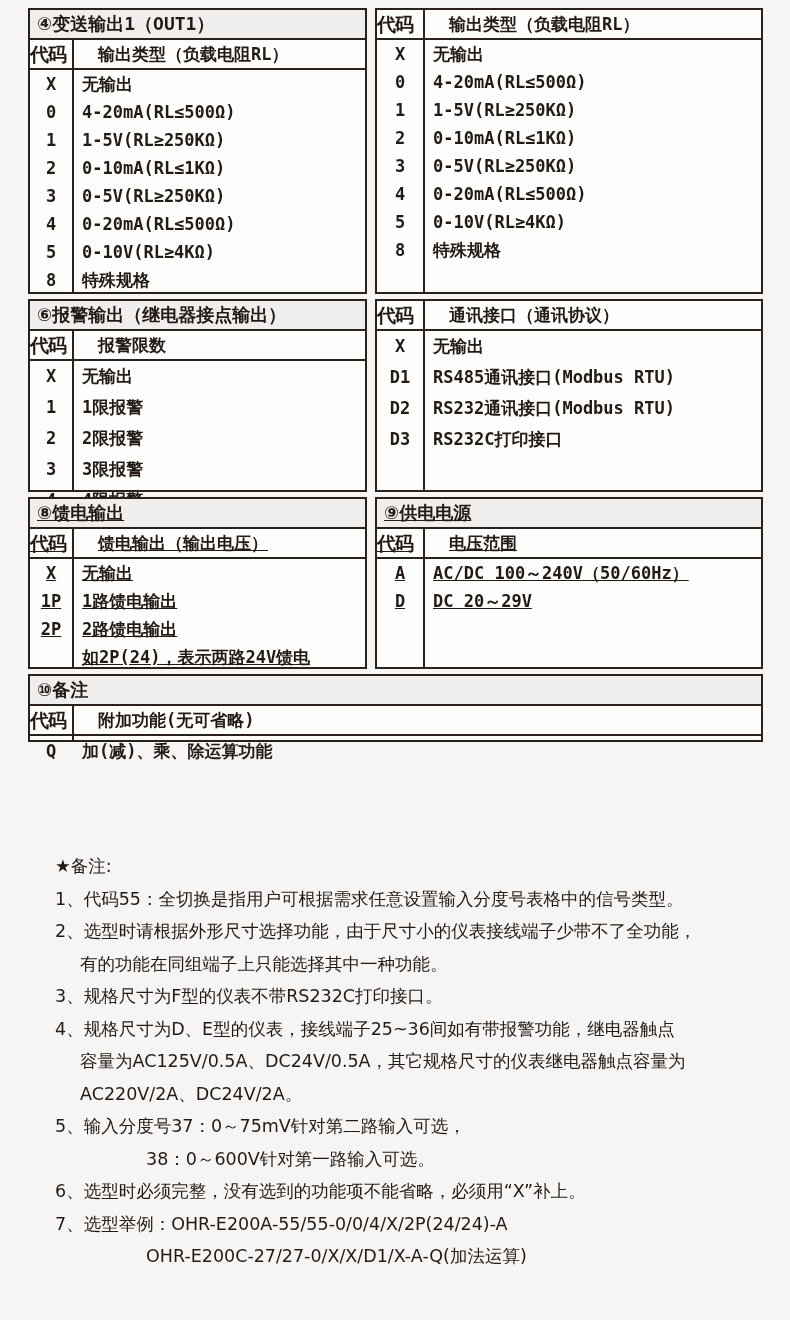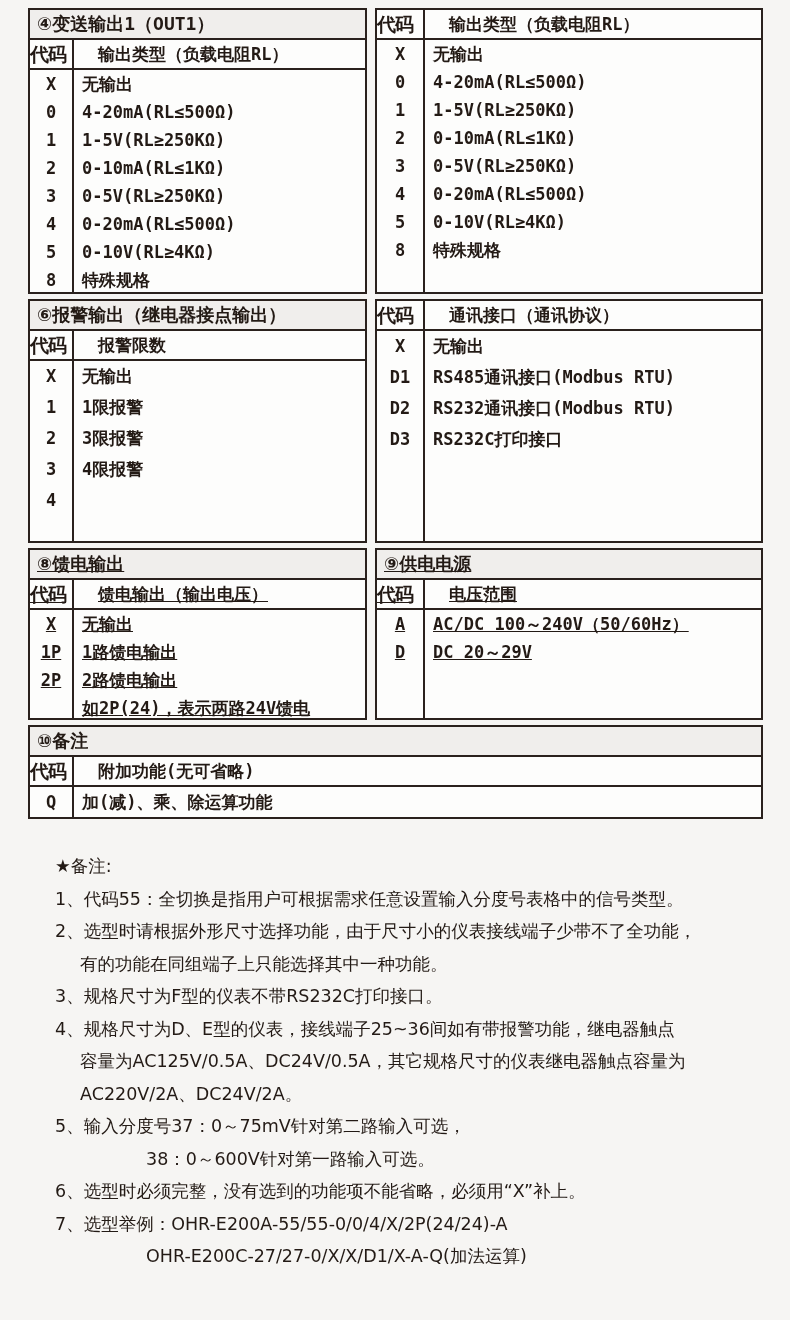"⑥报警输出（继电器接点输出）" .band2 .section { height: 244px -> 193px }
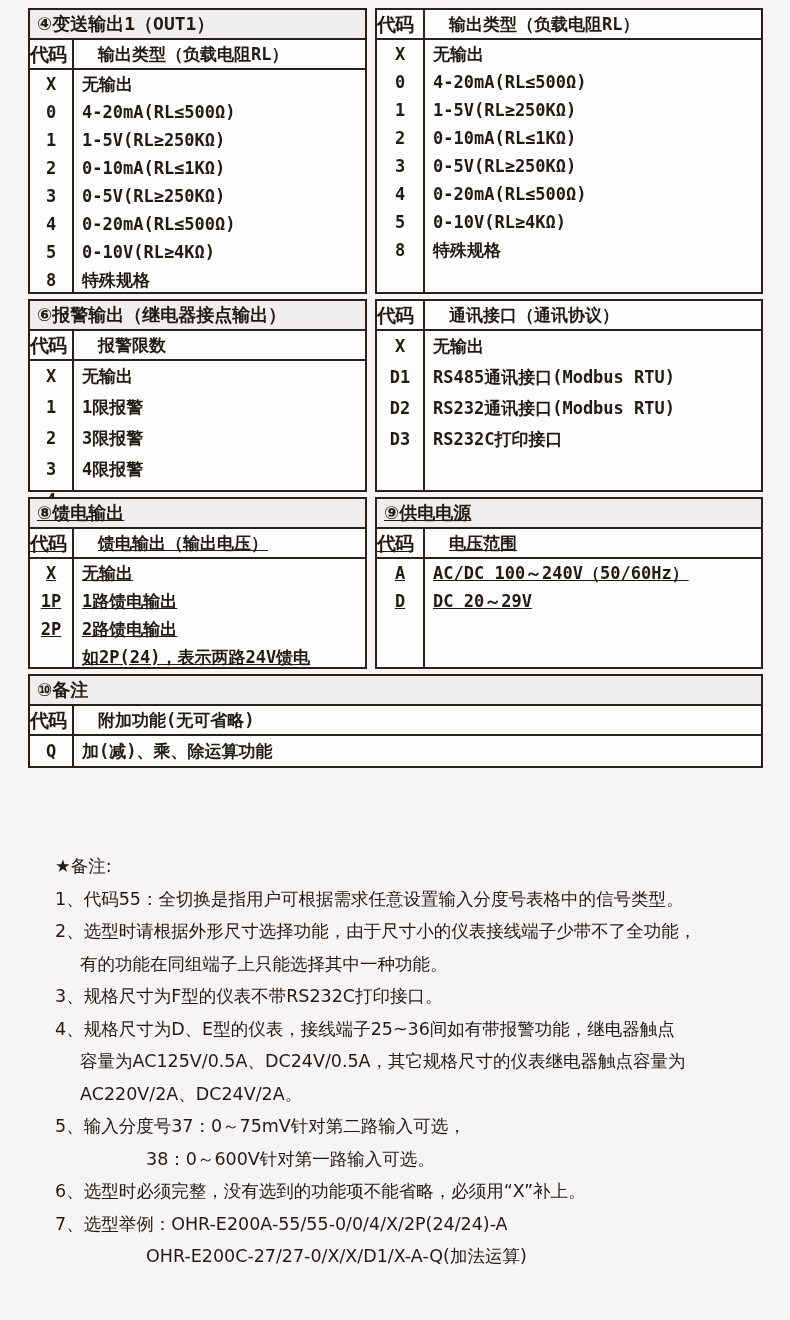"2限报警" div.cell { html: none -> <div>2限报警</div> }
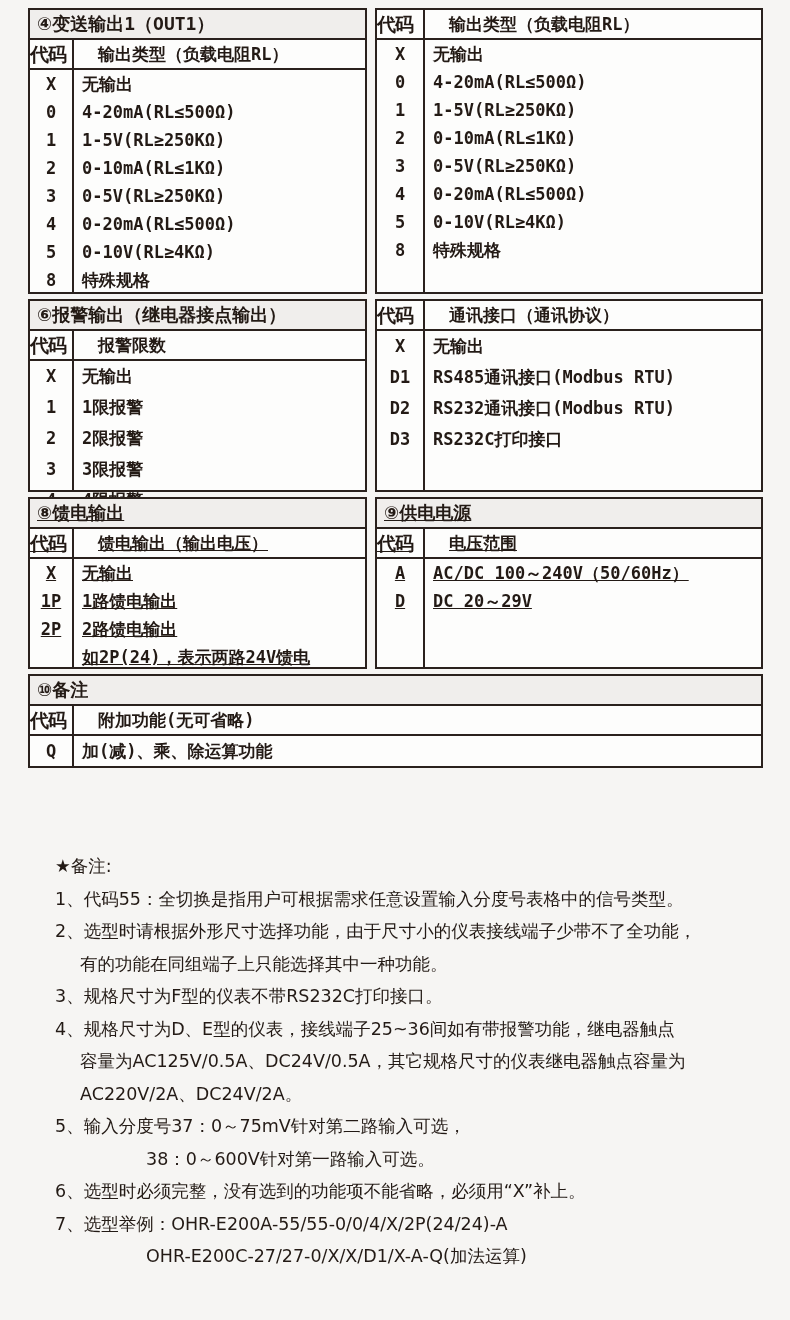"⑩备注" .band4 .section { height: 94px -> 68px }
